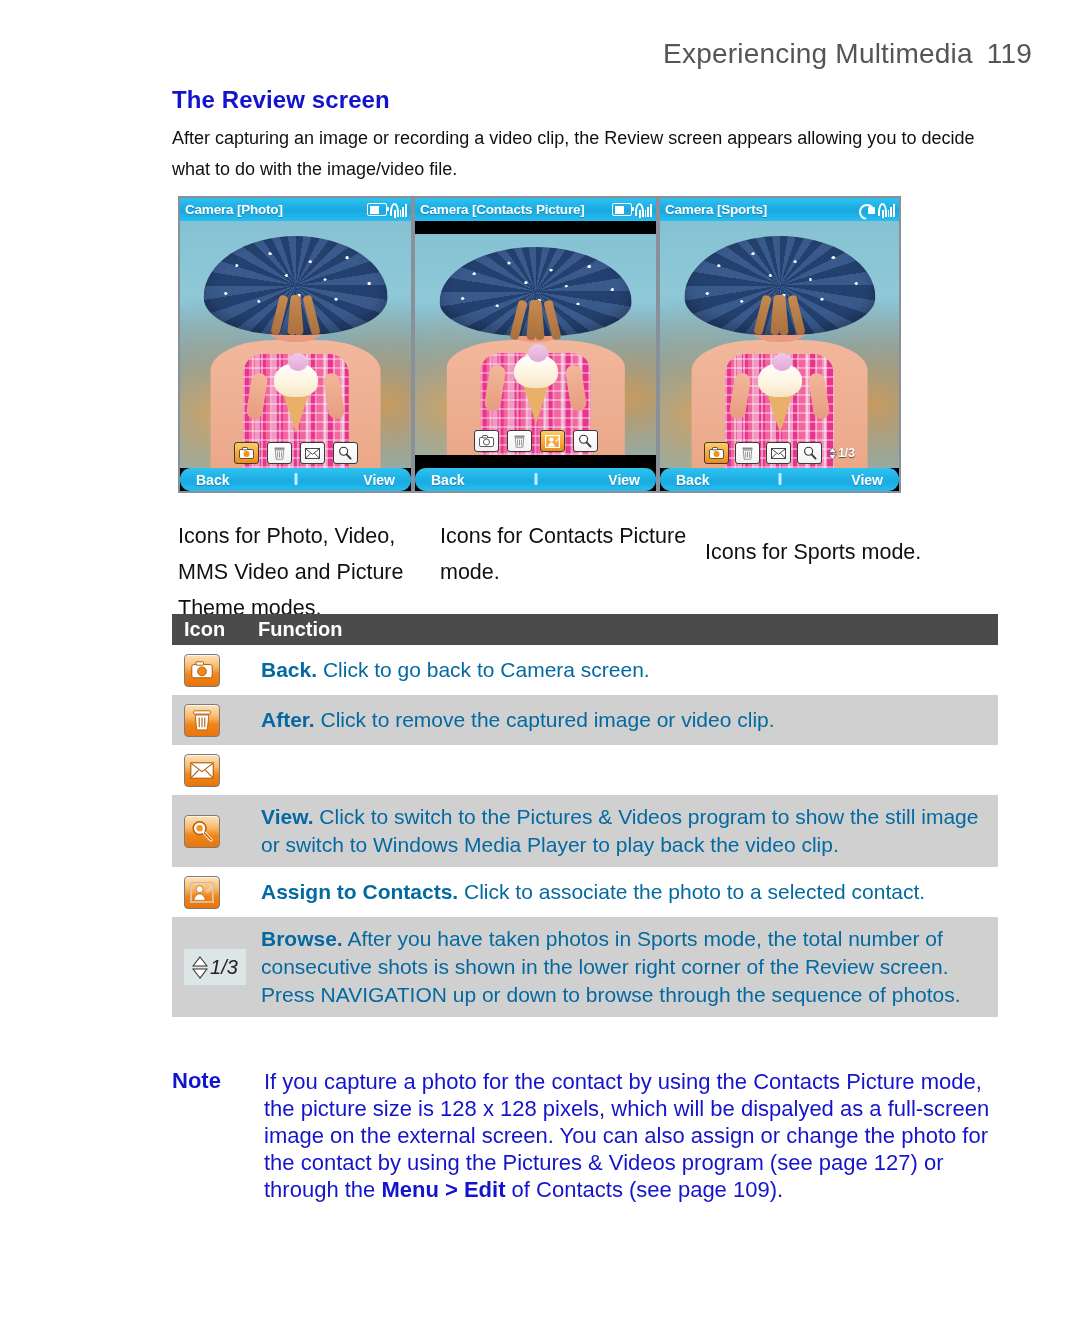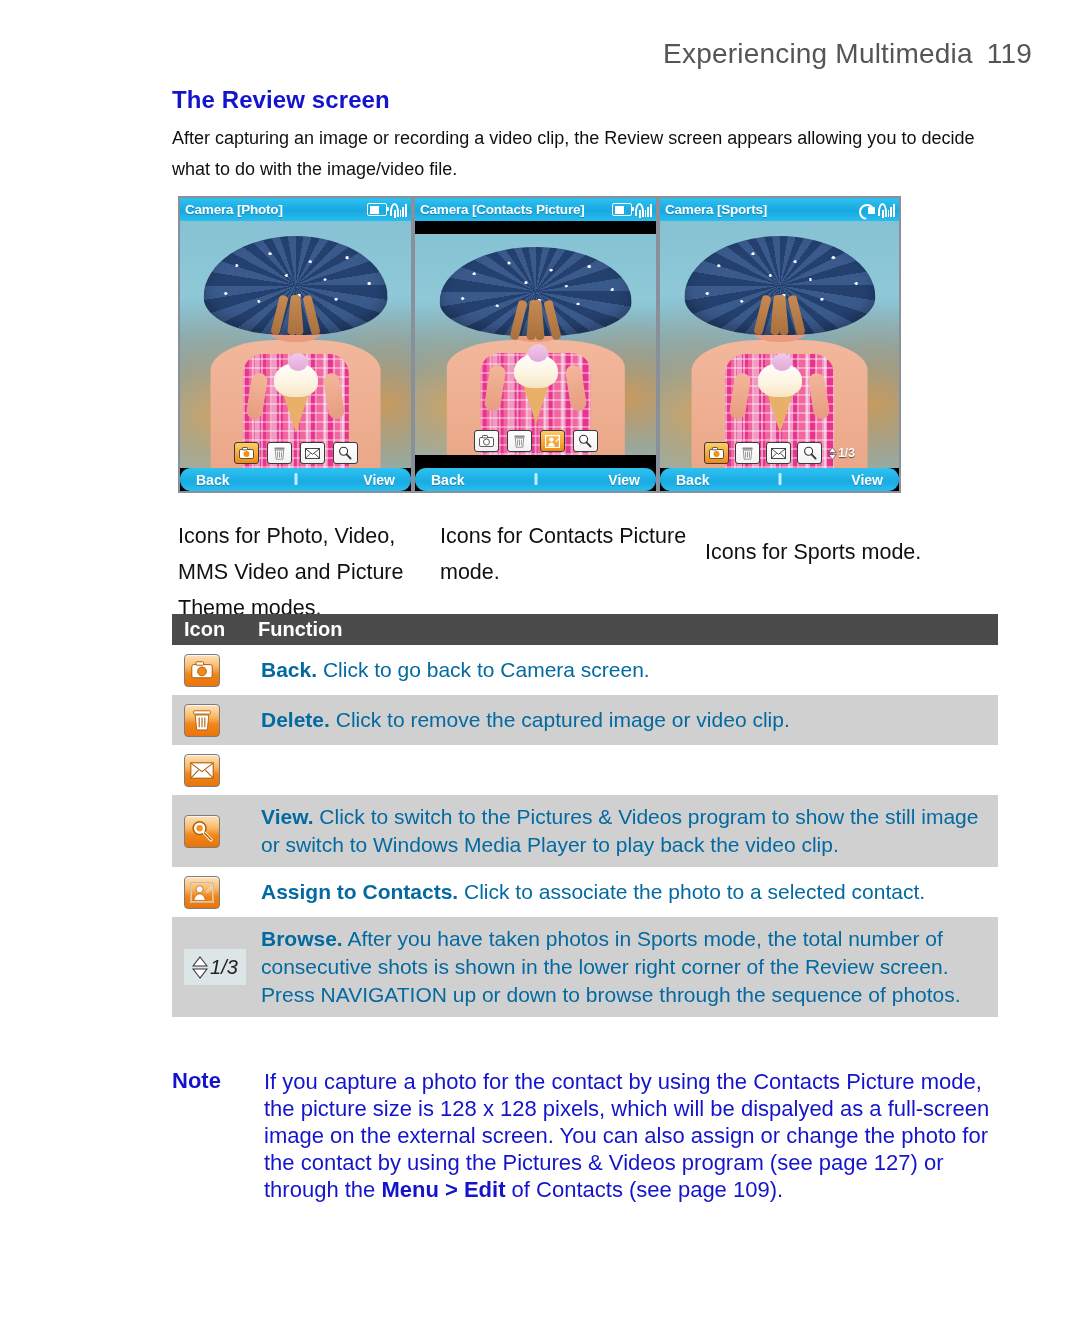"Delete." b { text: Delete -> After }
